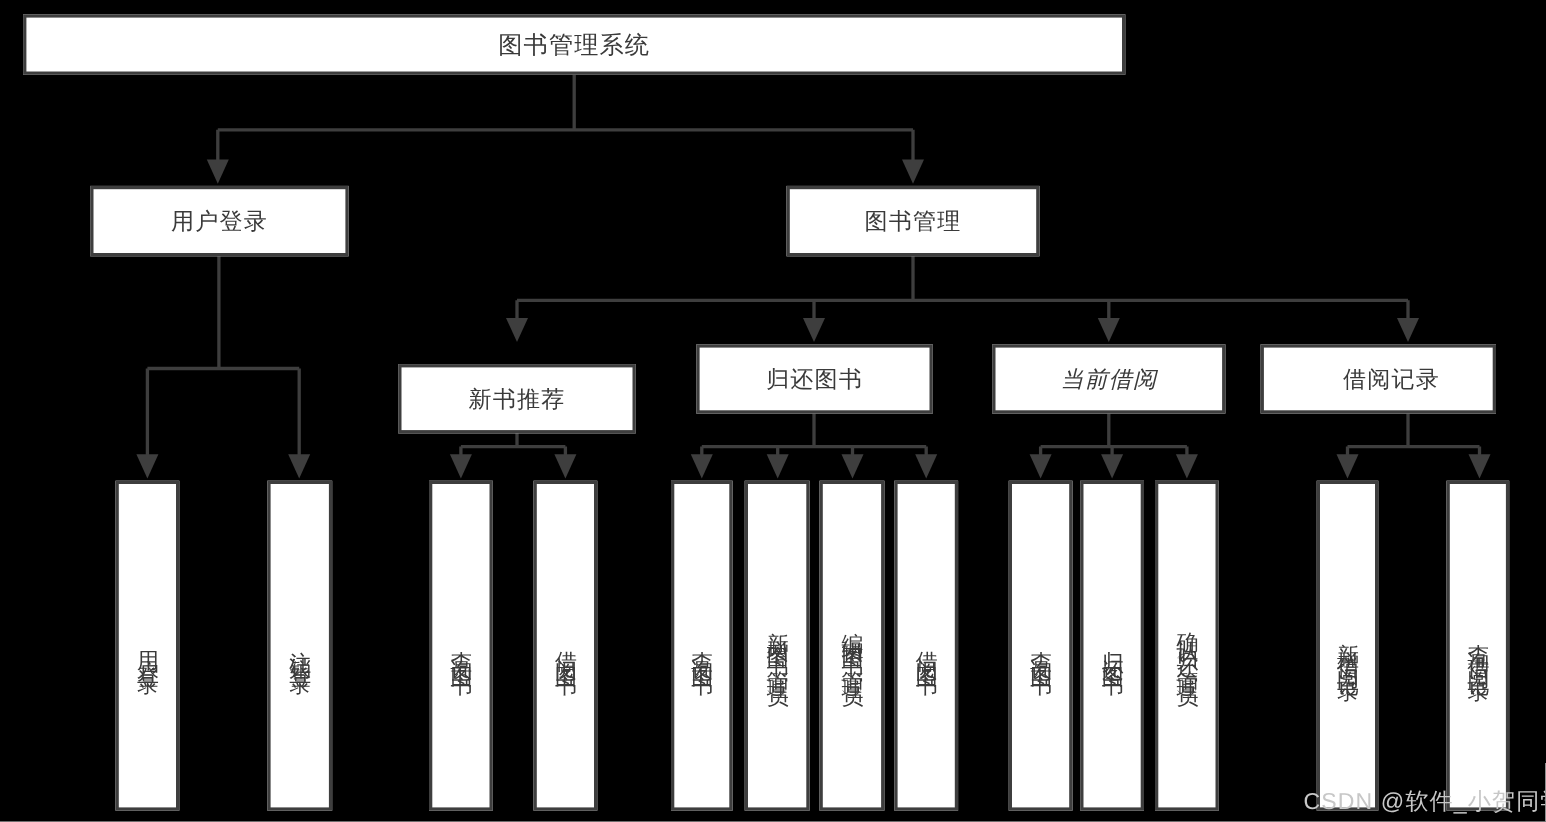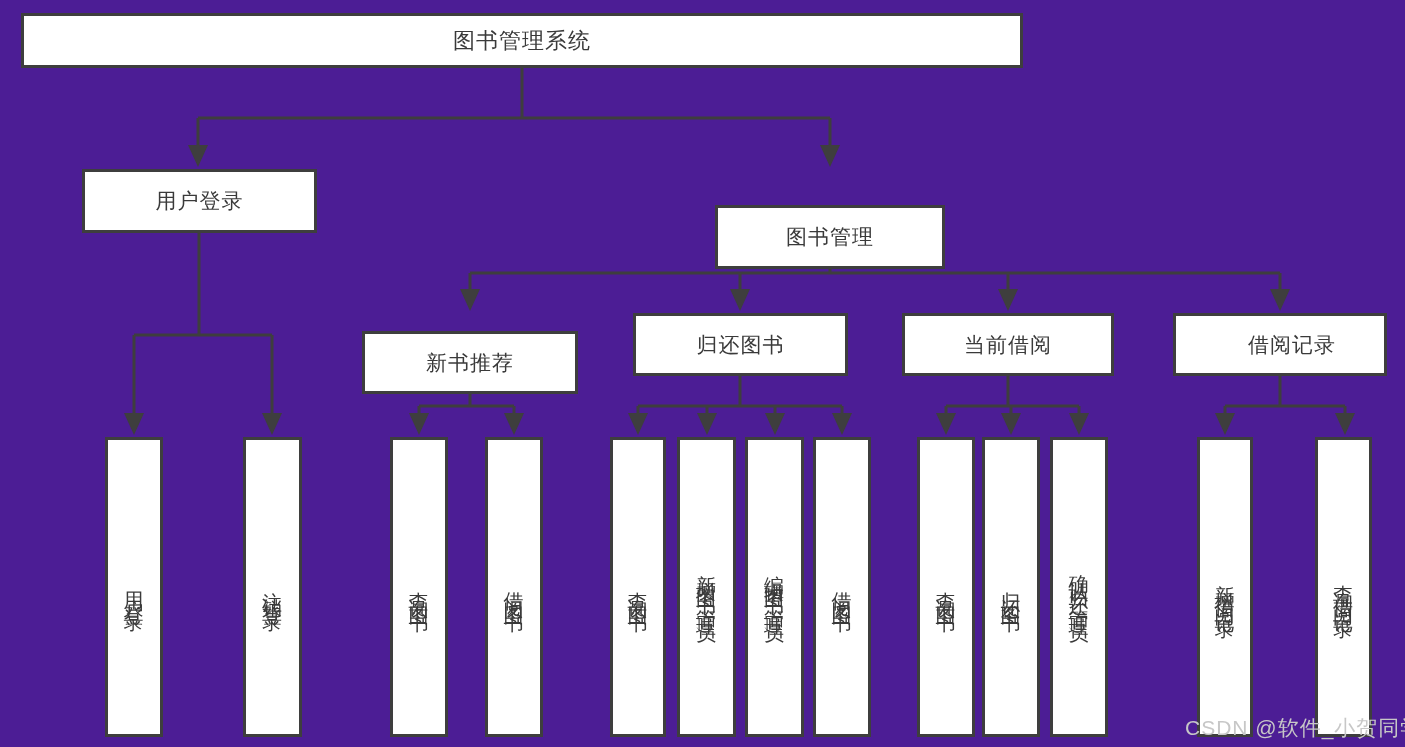"图书管理系统" .canvas { background: #4c1d95 -> #000000 }
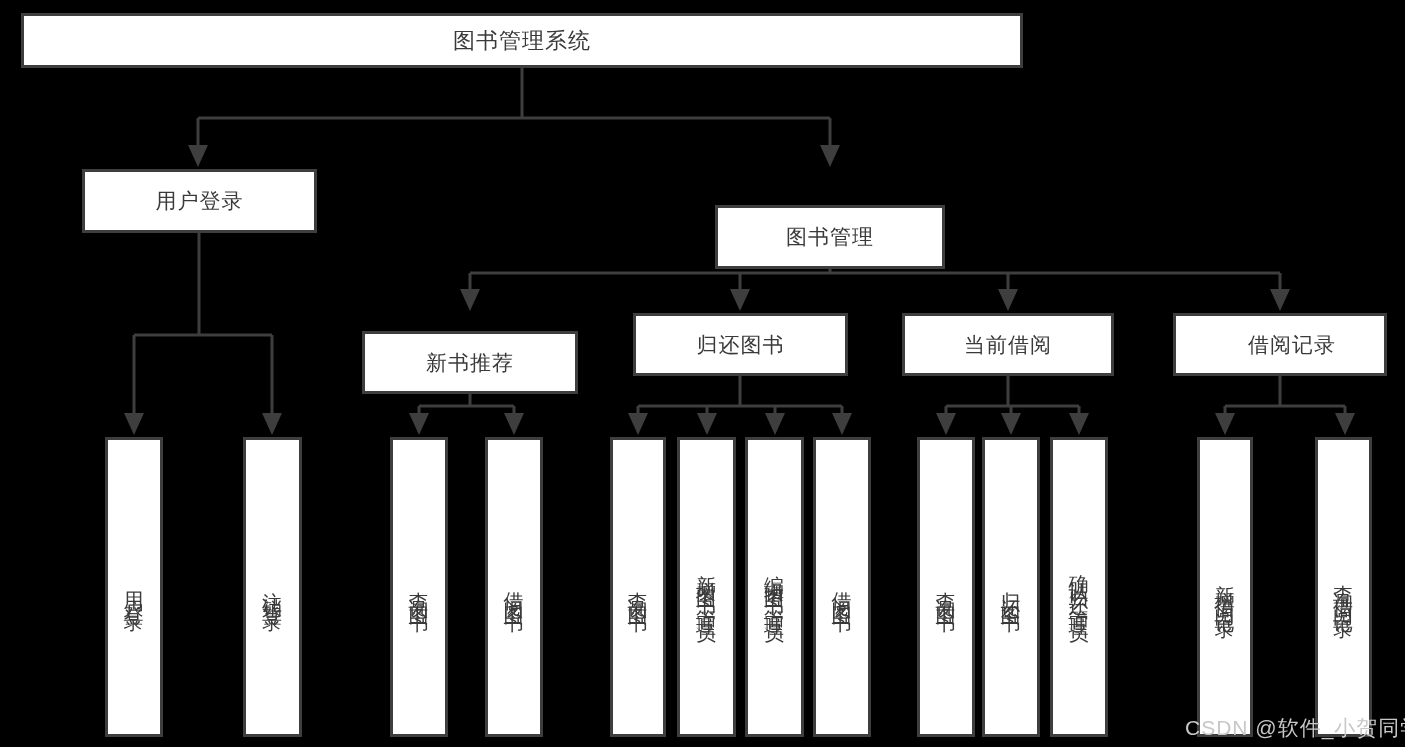"图书管理" div.node { margin-top: 36px -> none }
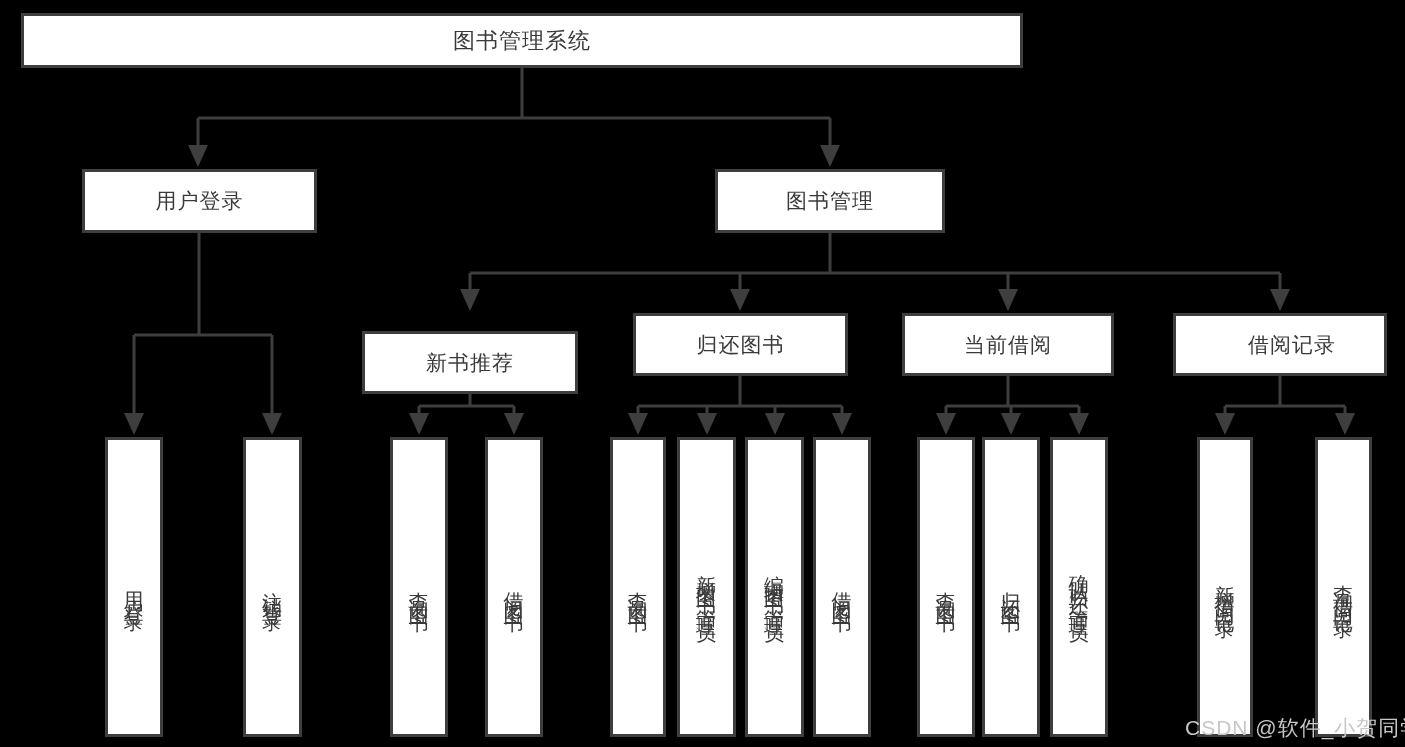"当前借阅" div.node { font-style: none -> italic }
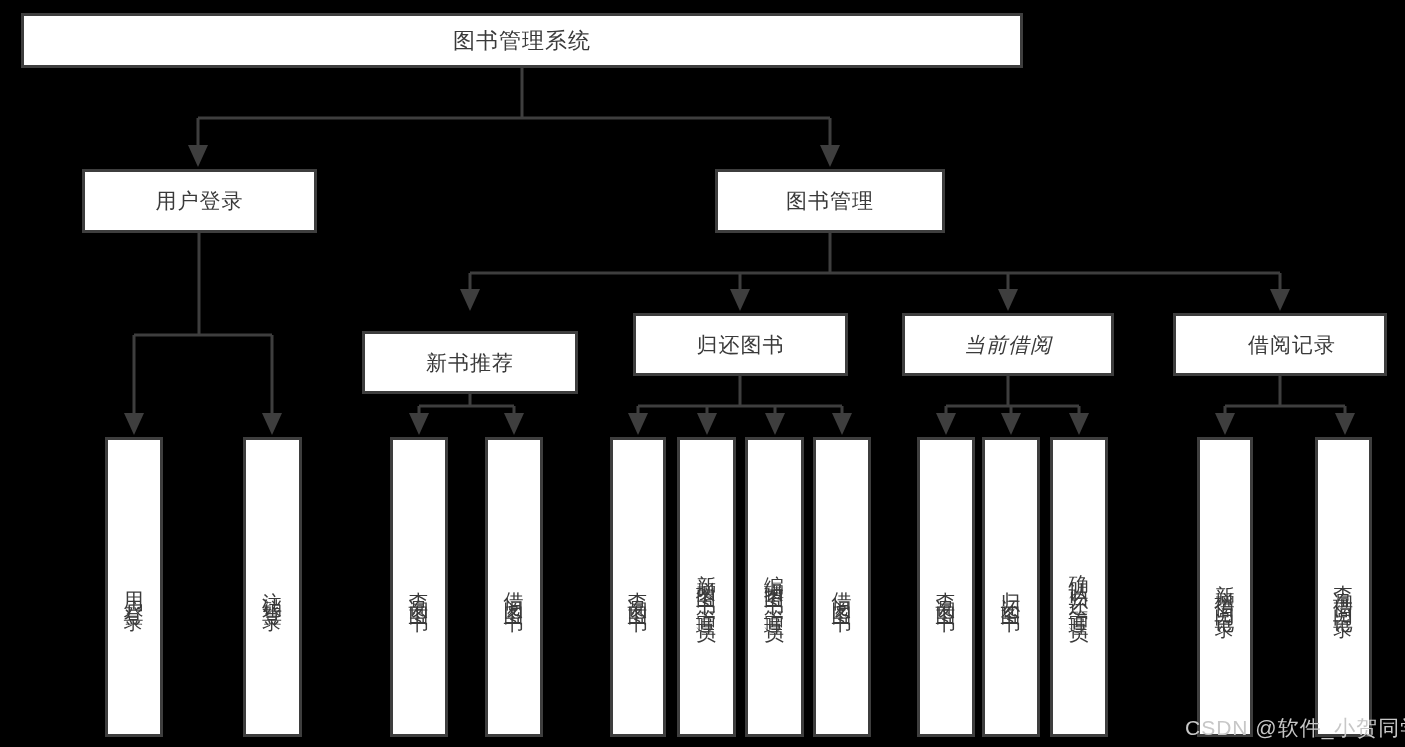"借阅记录" div.node { left: 1173px -> 1146px }
